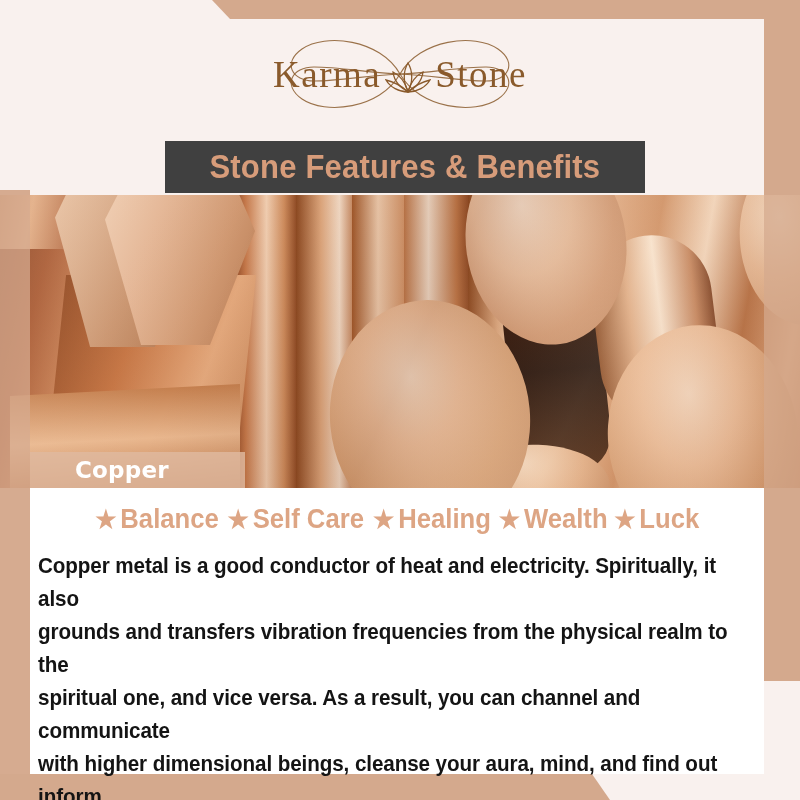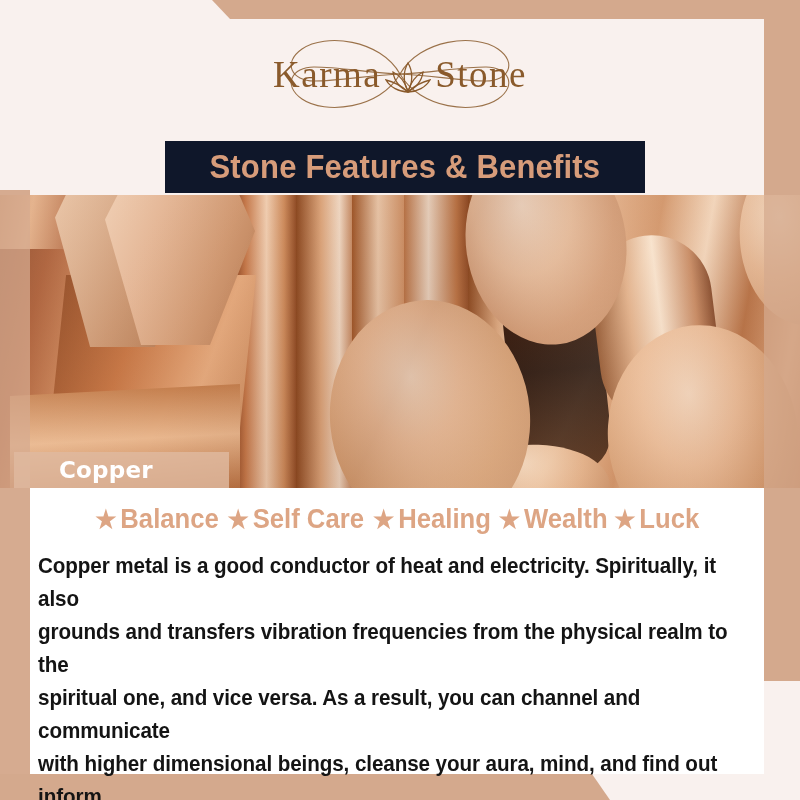"Stone Features & Benefits" .title-banner { background: #0f172a -> #404040 }
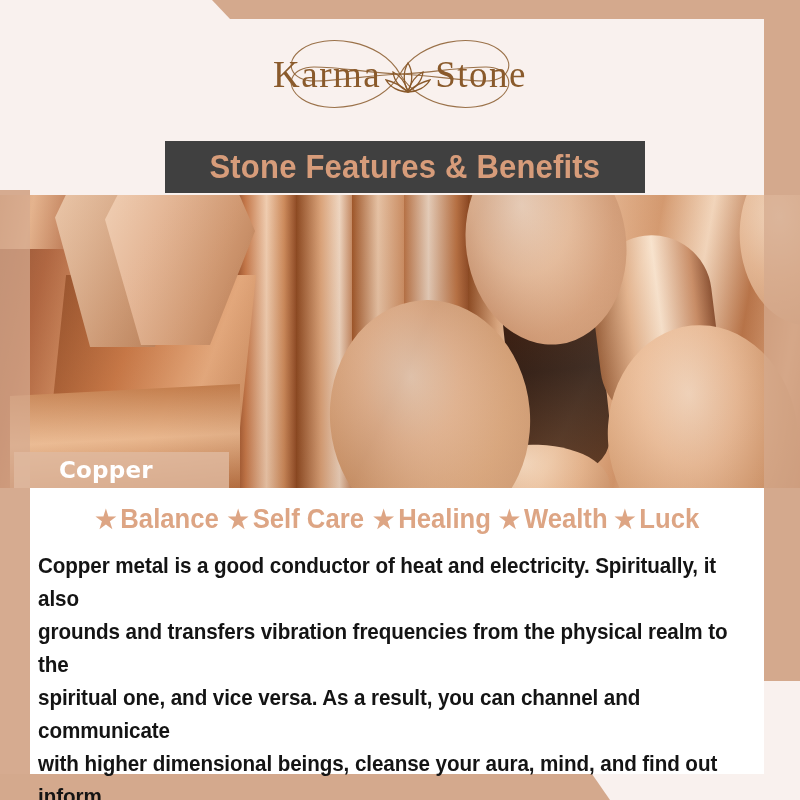"Copper" .caption-bar { left: 14px -> 30px }
